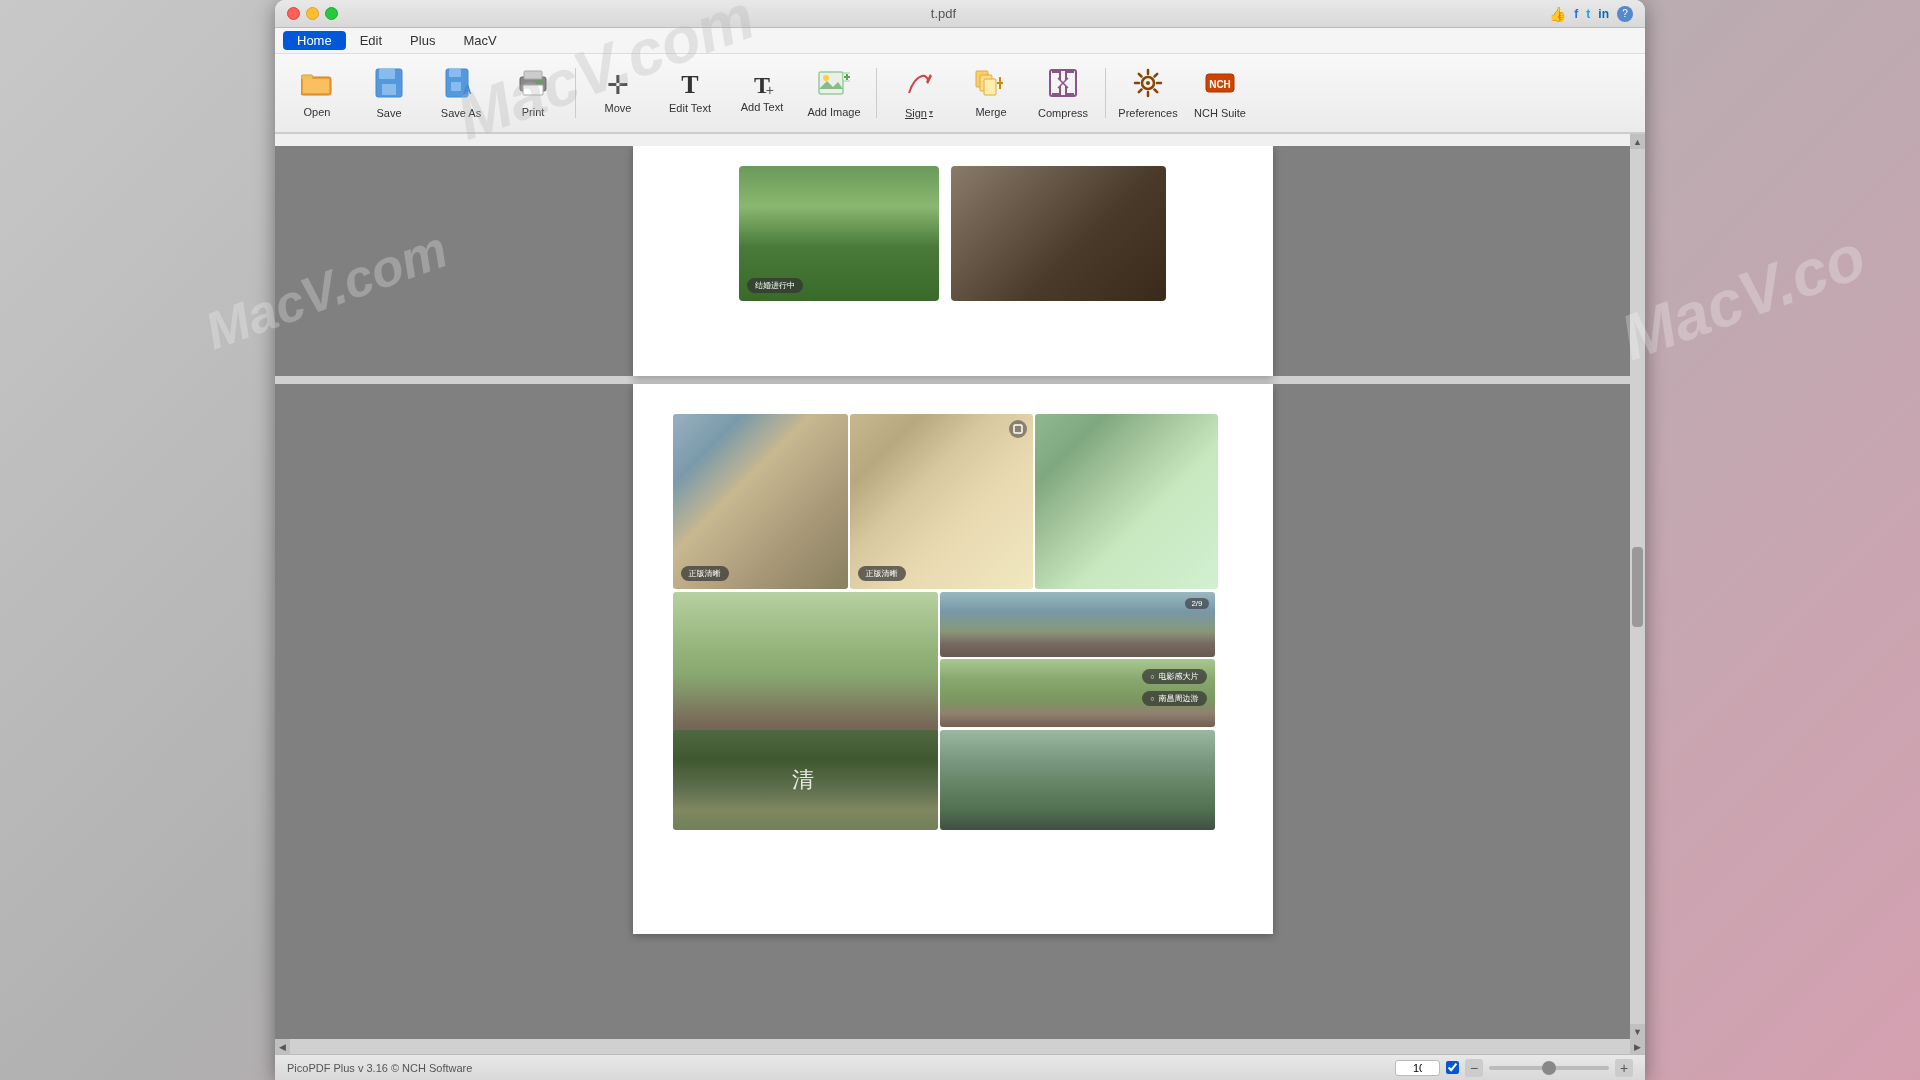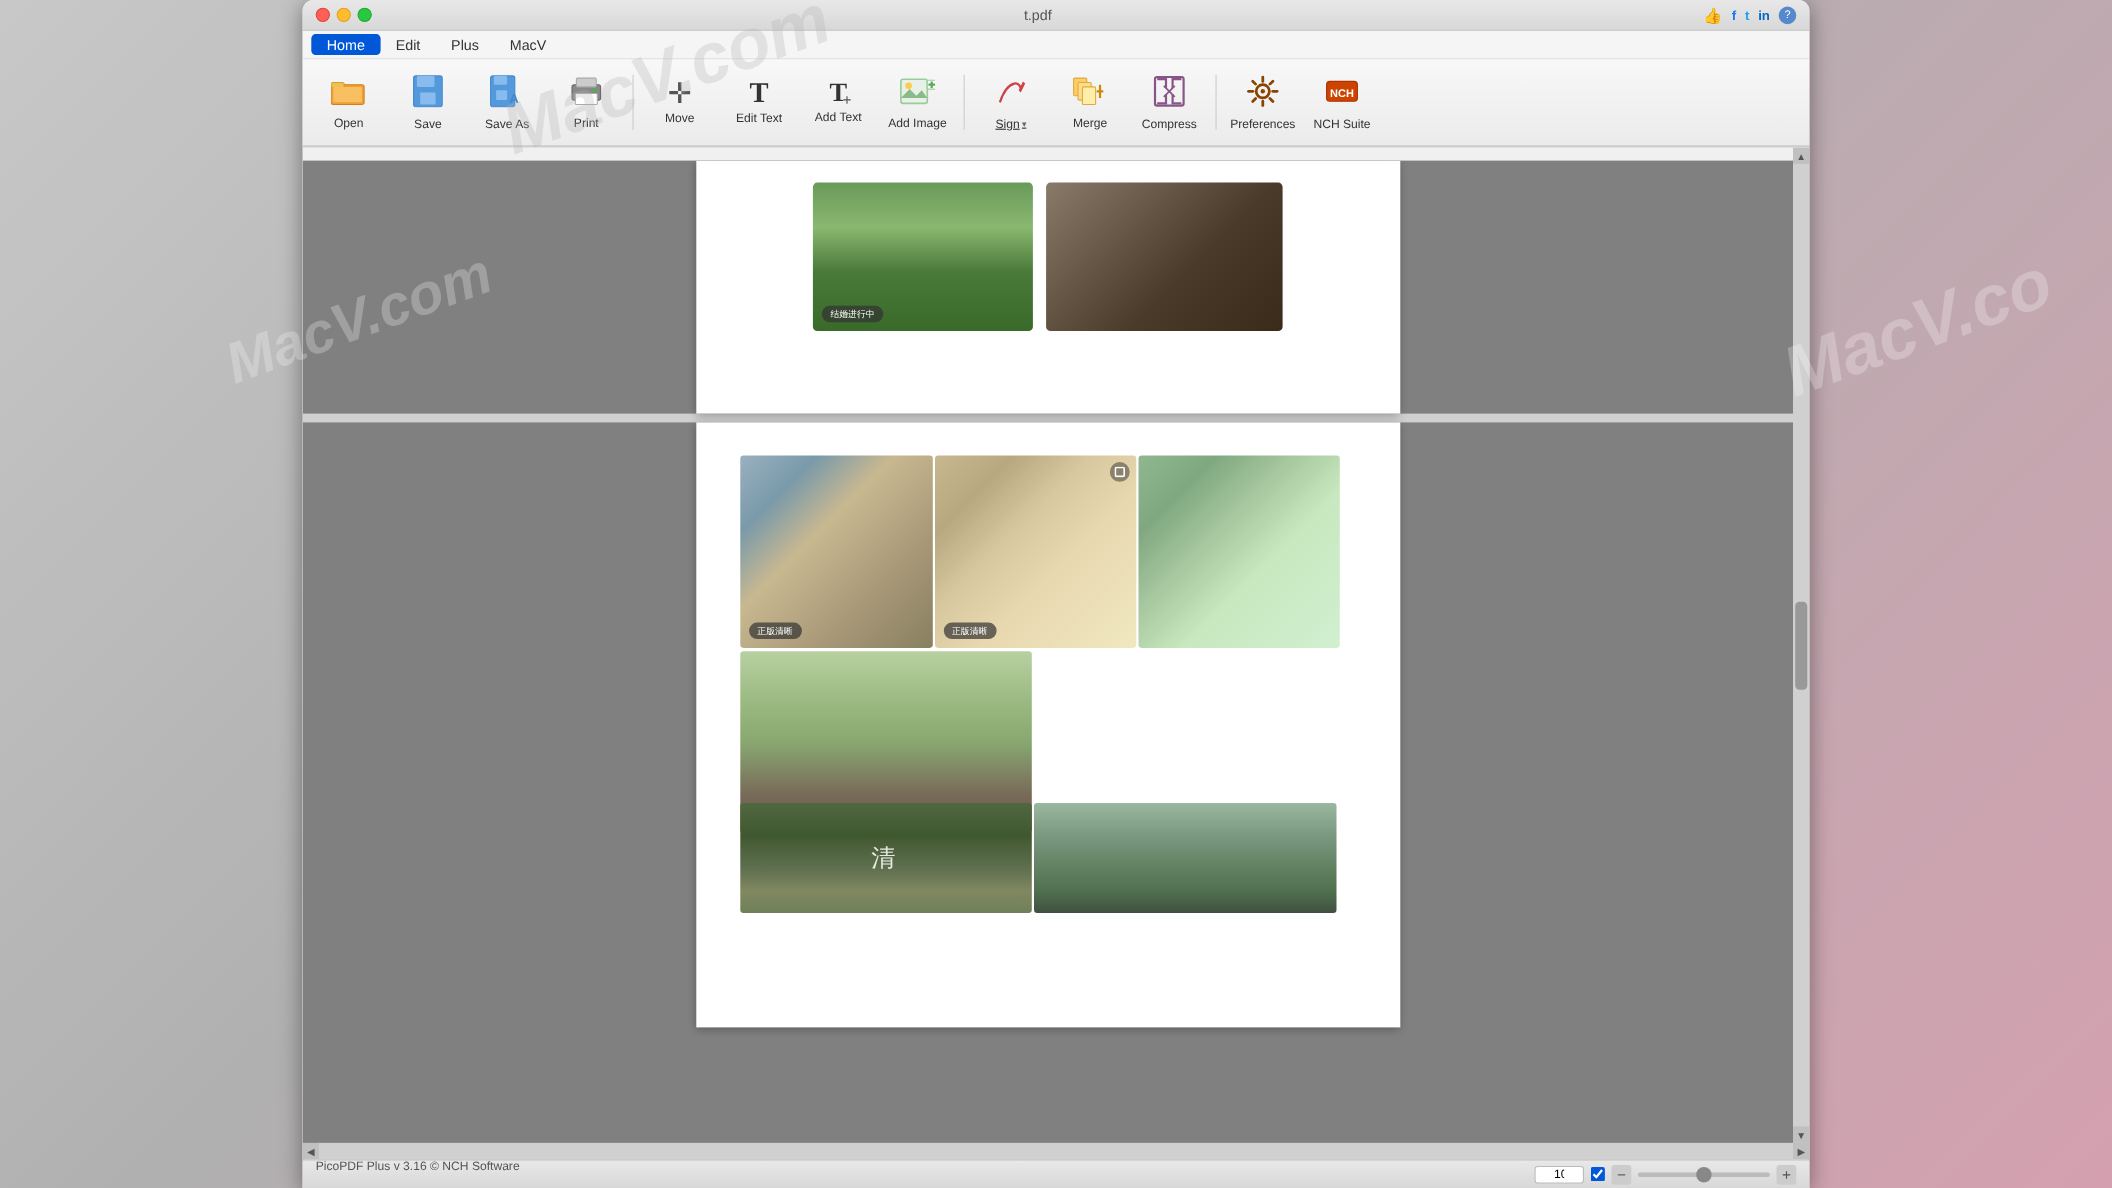"2/9" div { html: none -> <div> <div> <div>2/9</div> </div> <div> <div>电影感大片</div> <div>南昌周边游</div> </div> </div> }
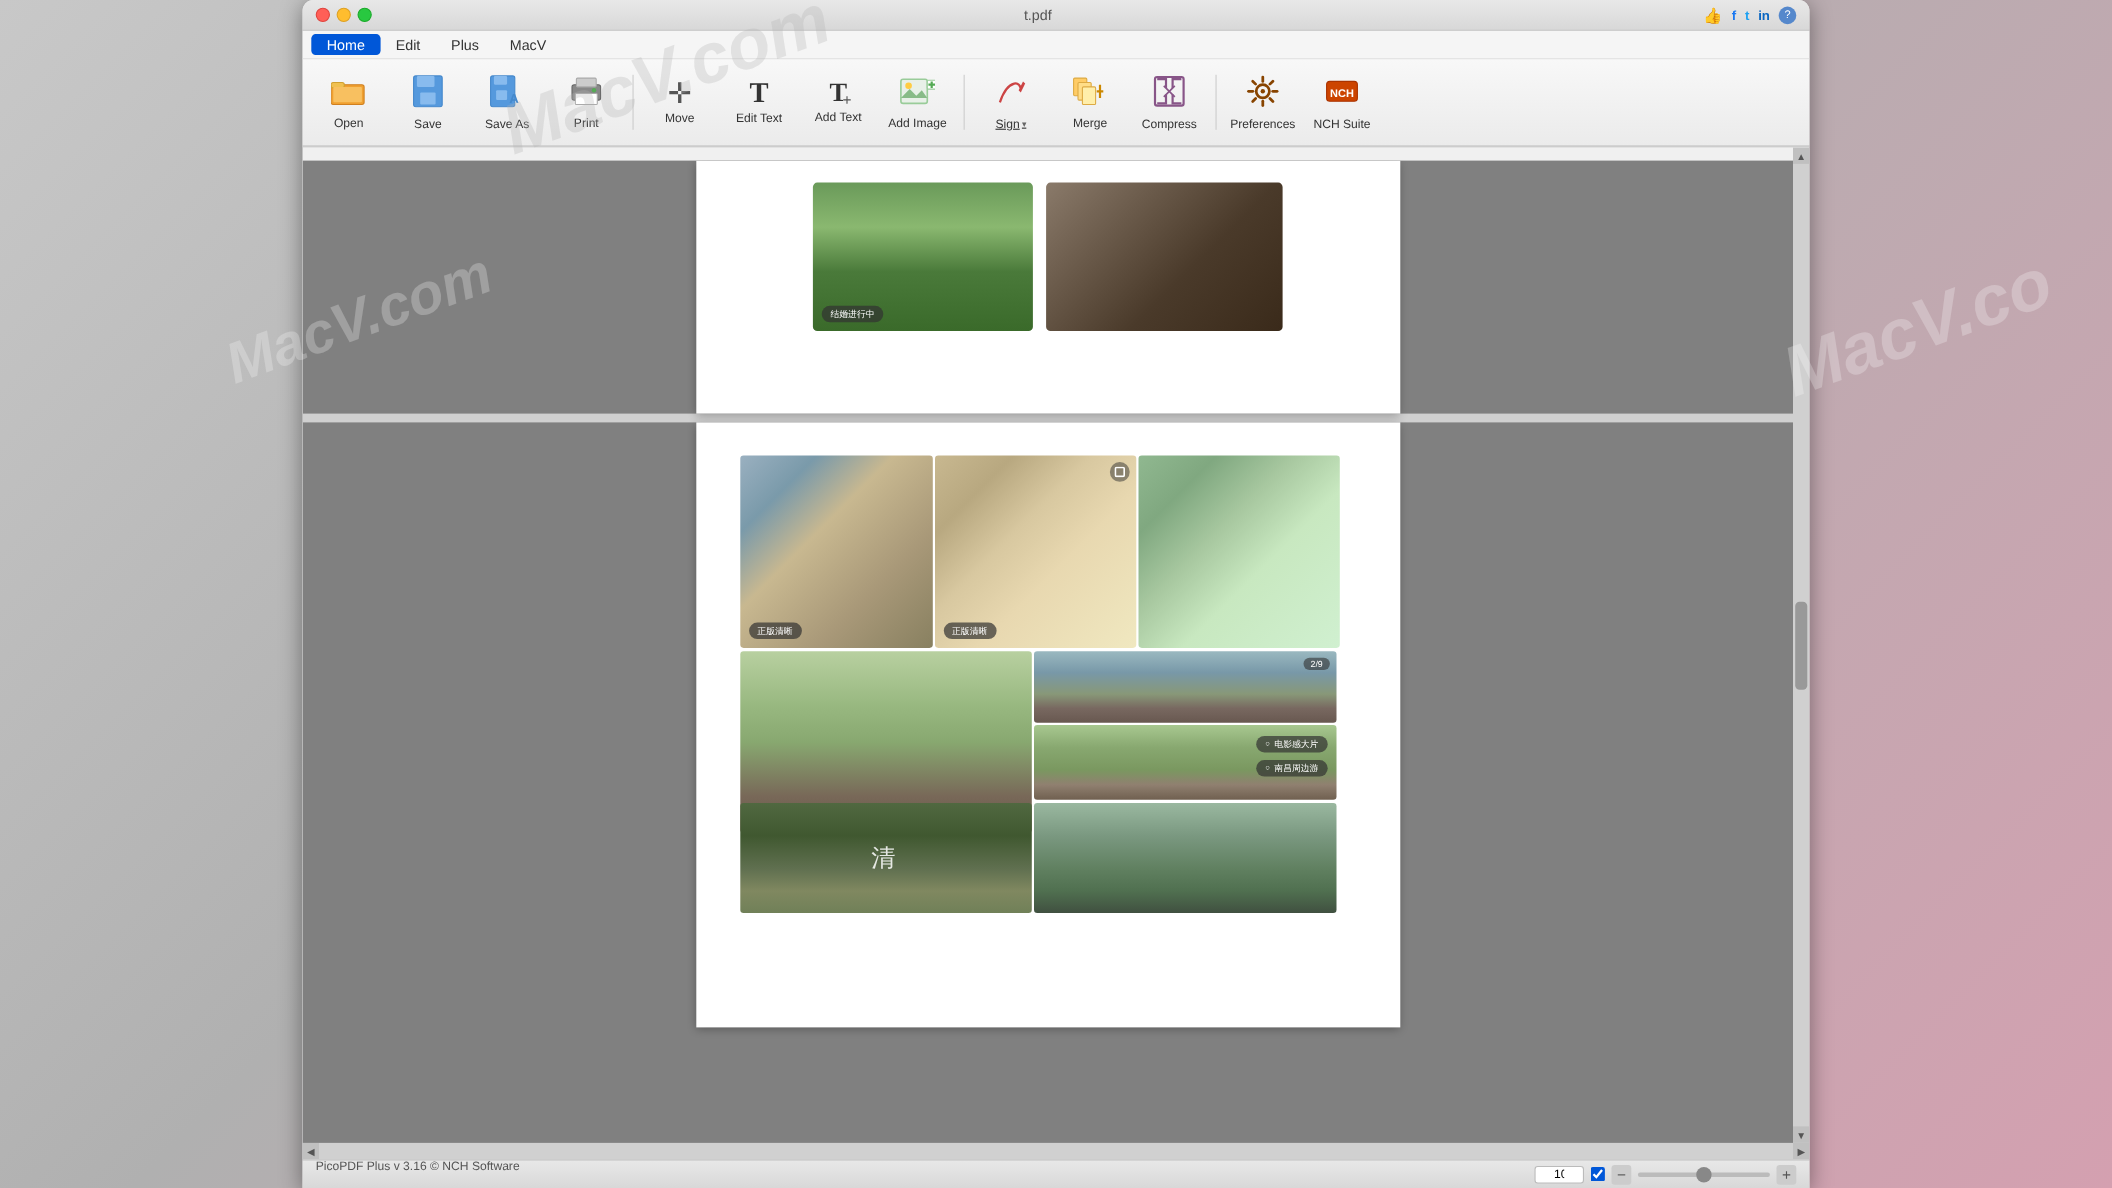"PicoPDF Plus v 3.16 ©" .status-bar { align-items: none -> center }
